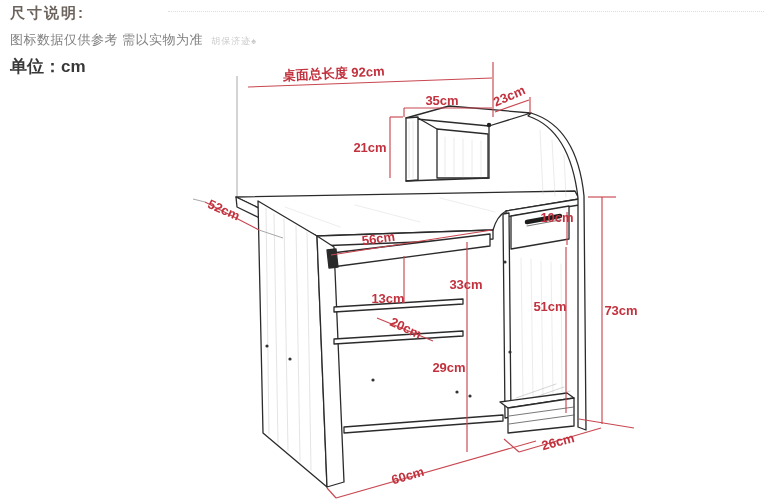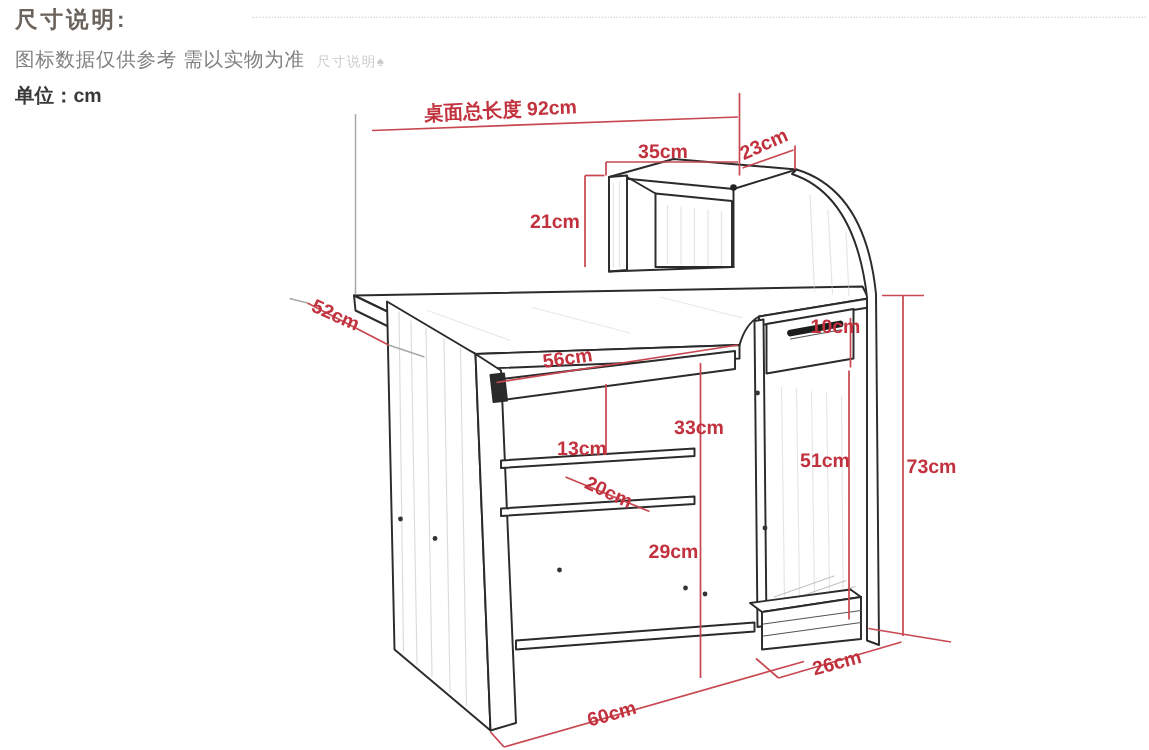"尺寸说明♠" span.hd-watermark { text: 尺寸说明 -> 胡保济迹 }
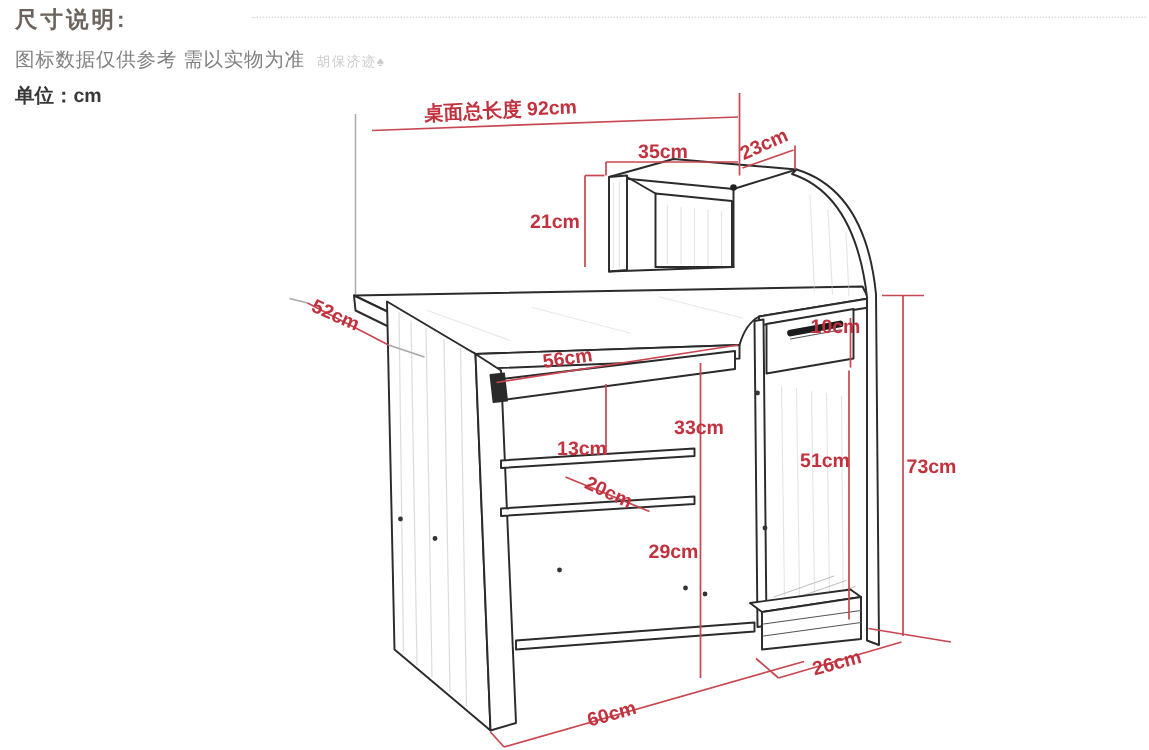"单位：cm" .hd-unit { font-size: 13px -> 17px }
